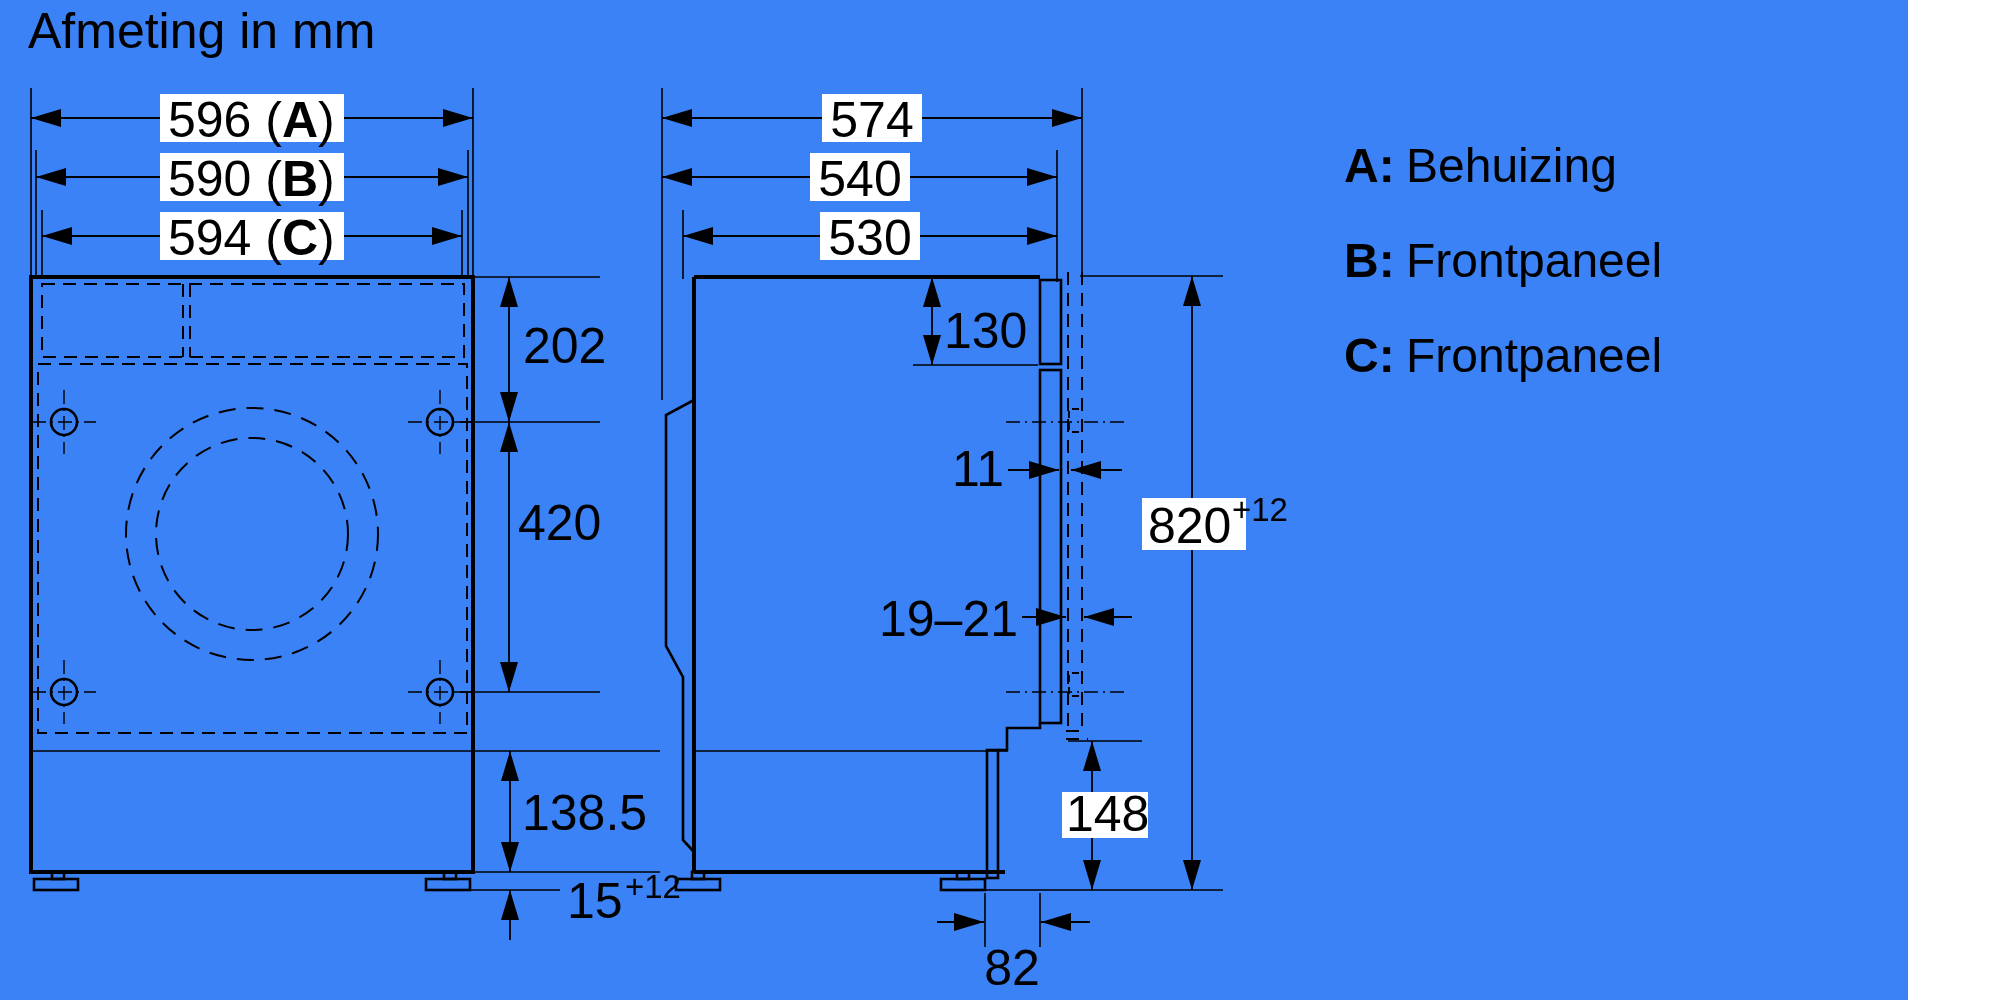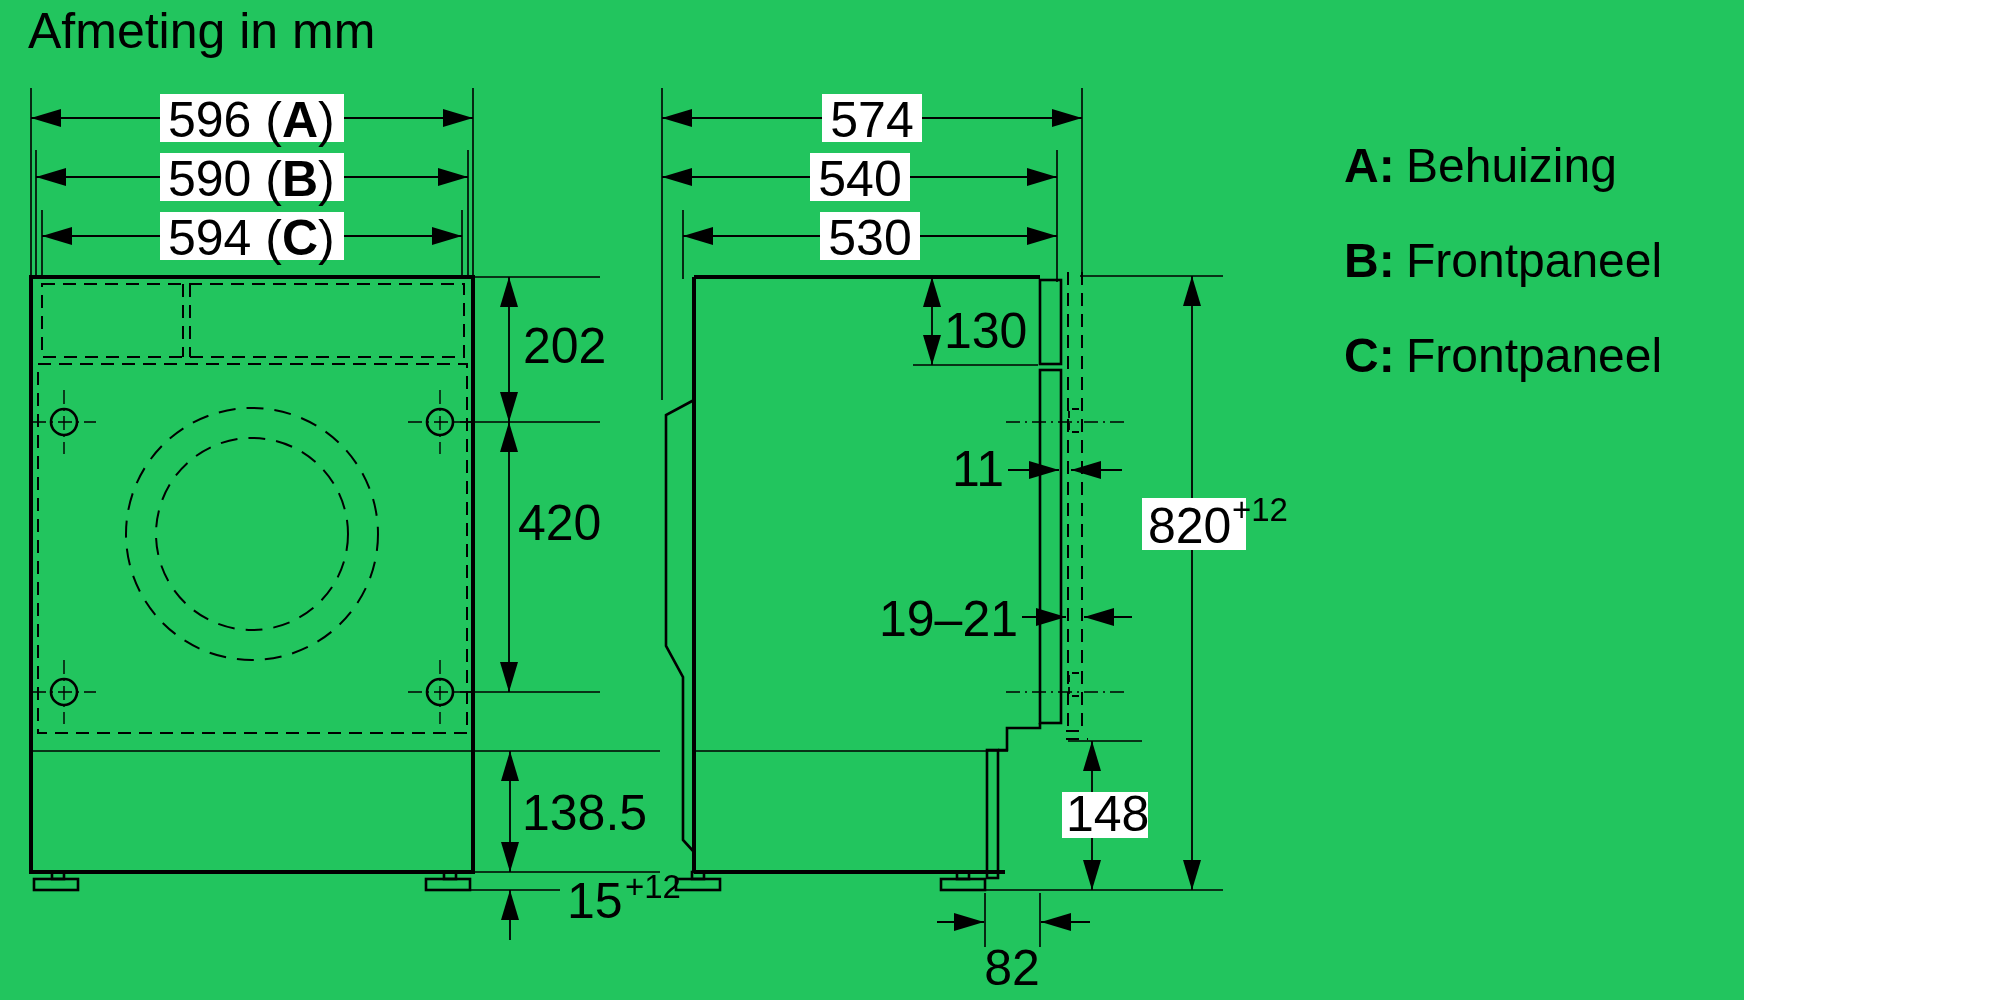"Afmeting in mm" .stage { background: #22c55e -> #3b82f6; width: 1744px -> 1908px }
